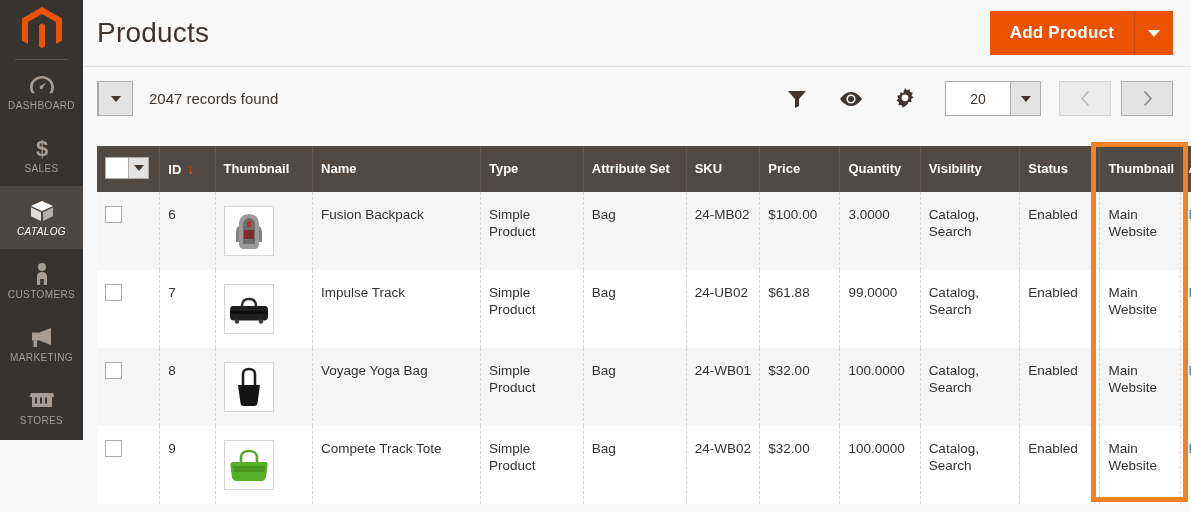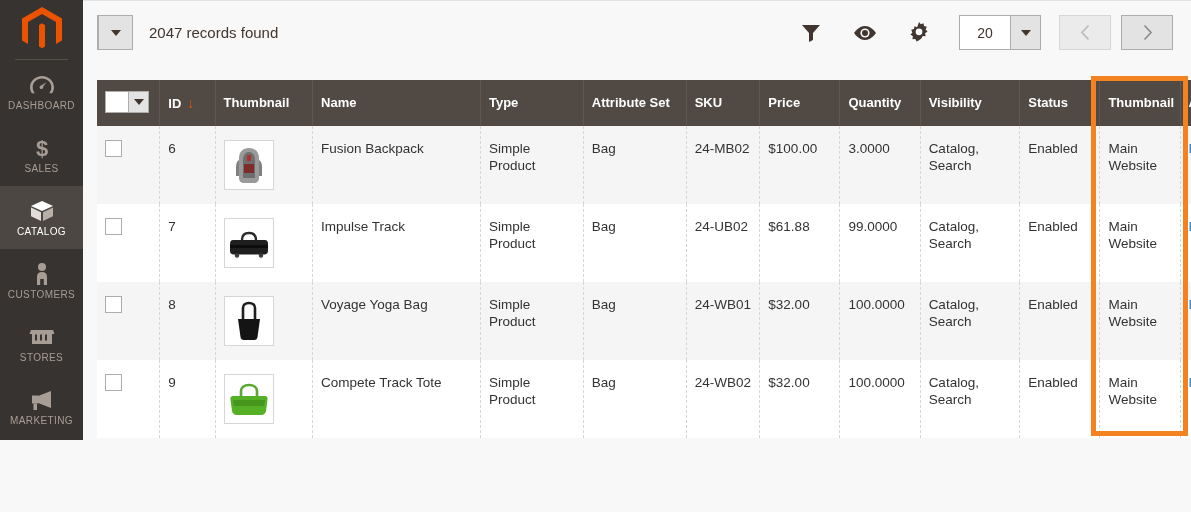"Products" div.page-header { html: none -> <div> <div>Products</div> <div> <div>Add Product</div> <div> <span></span> </div> </div> </div> }
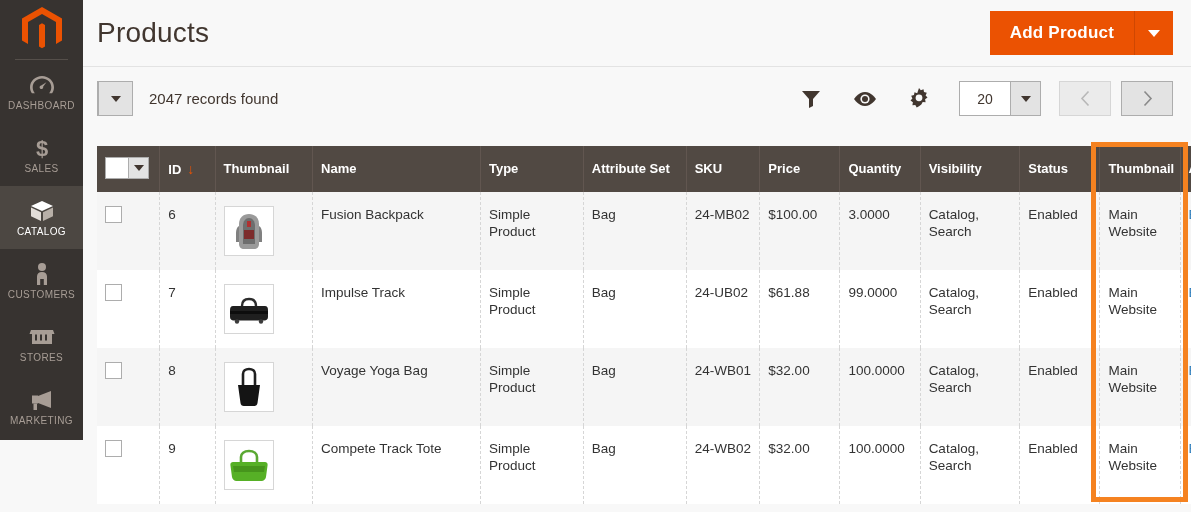"20" #per-page-select { width: 82px -> 96px }
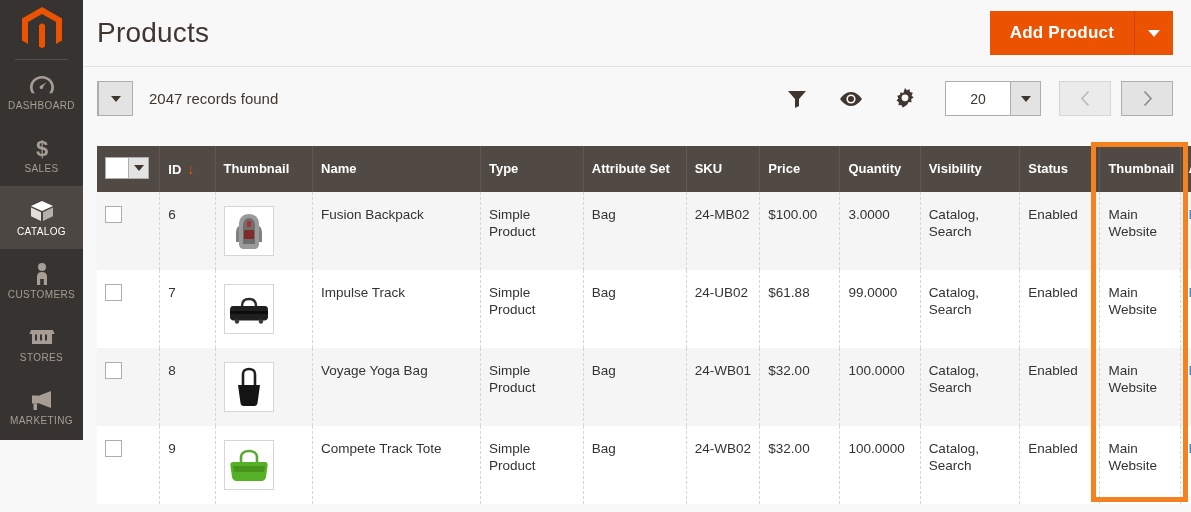"CATALOG" .nav-item.active .nav-label { font-style: none -> italic }
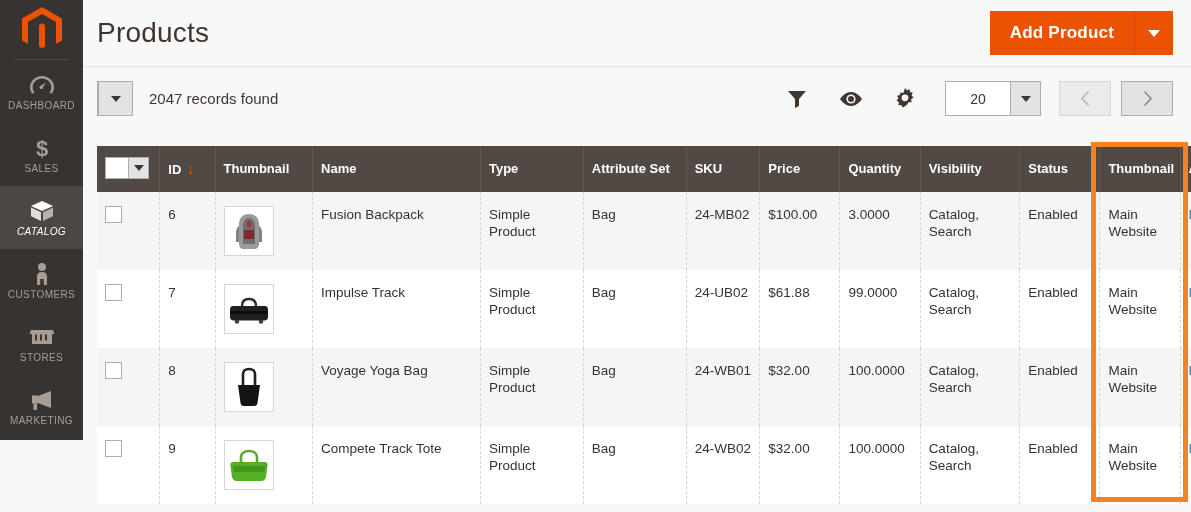"STORES" div.nav-item { order: before "MARKETING" -> after "MARKETING" }
